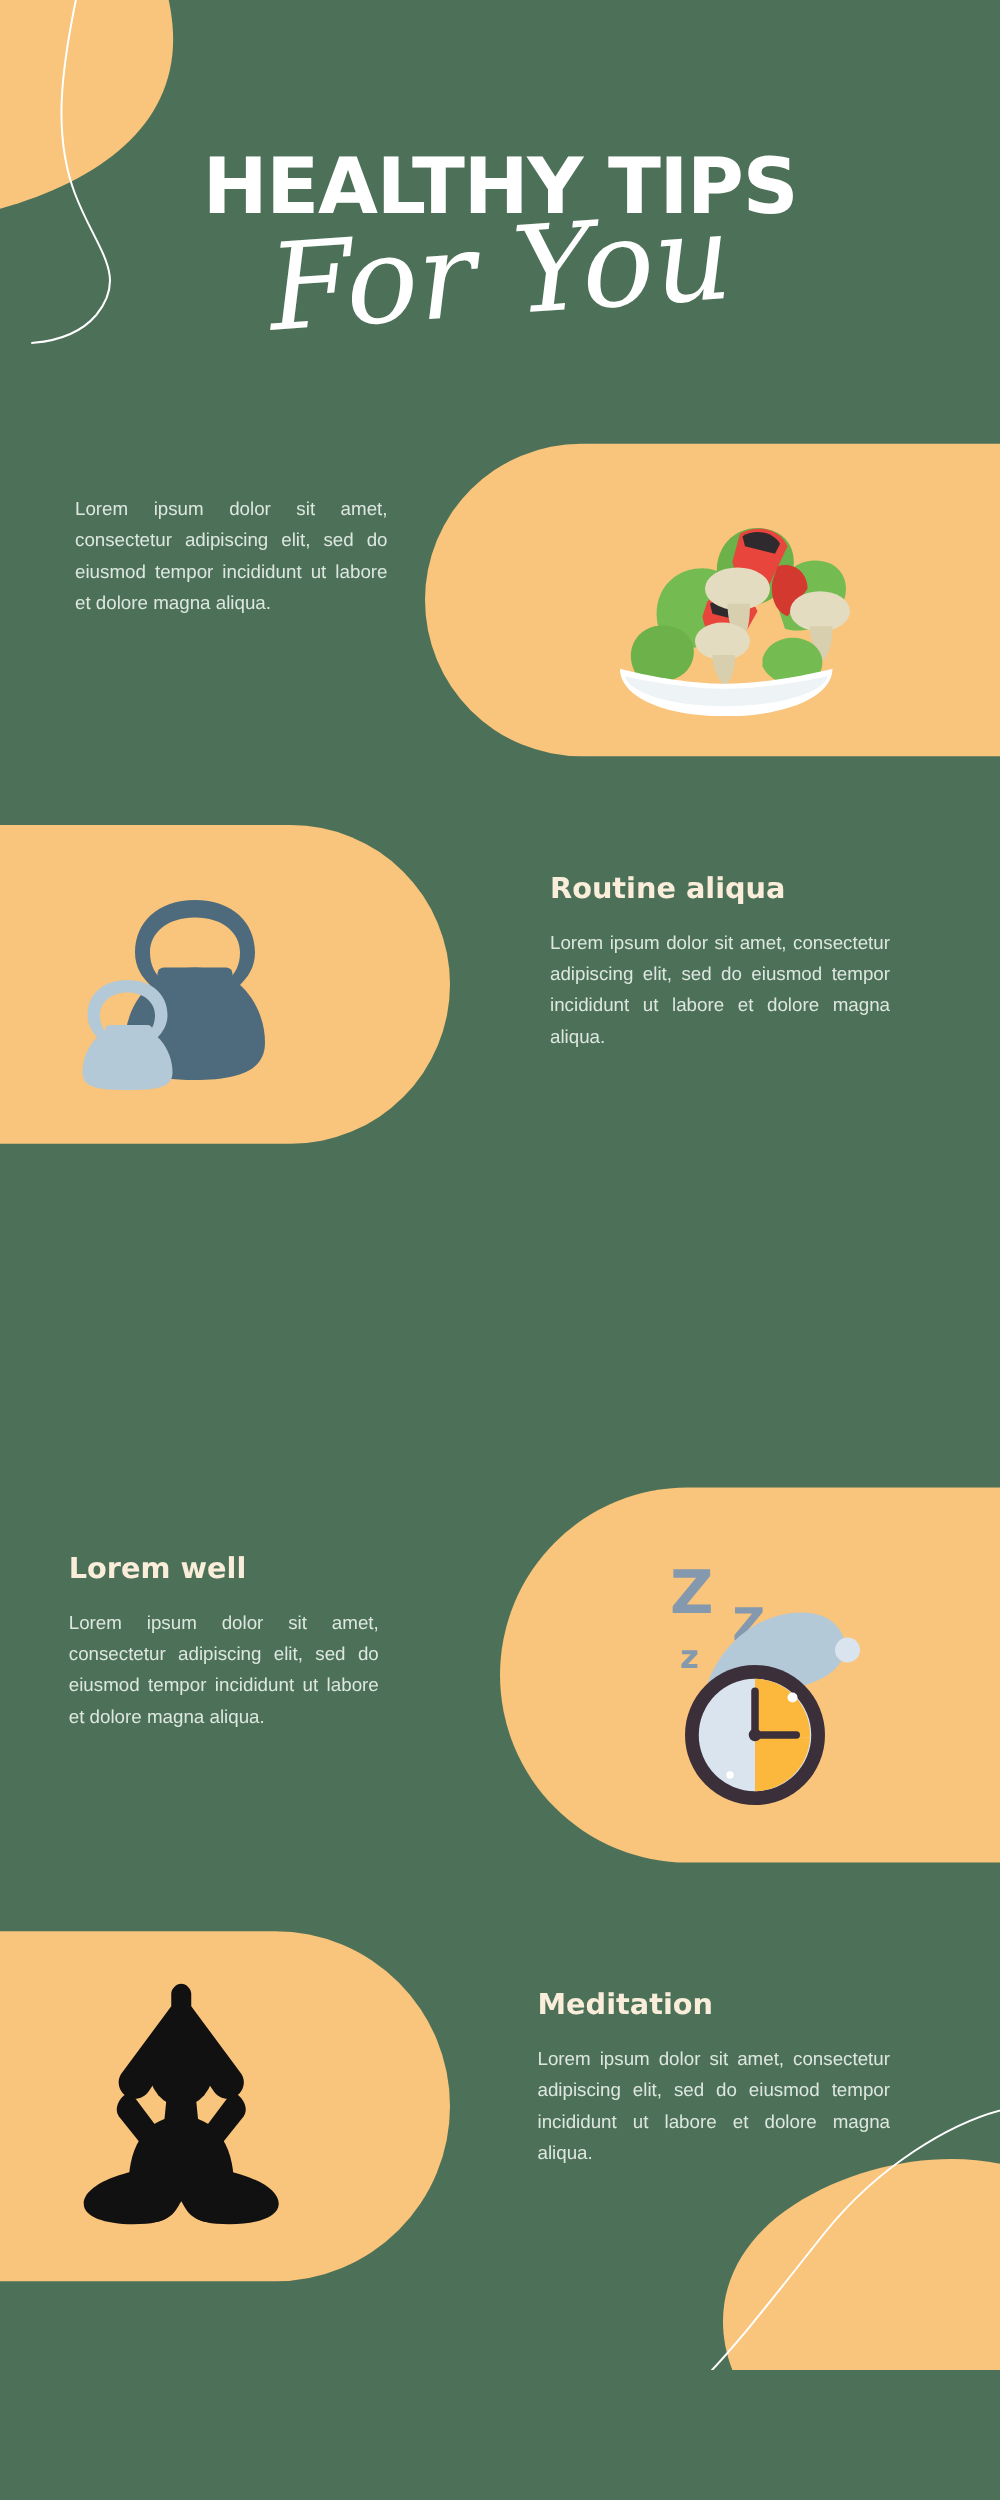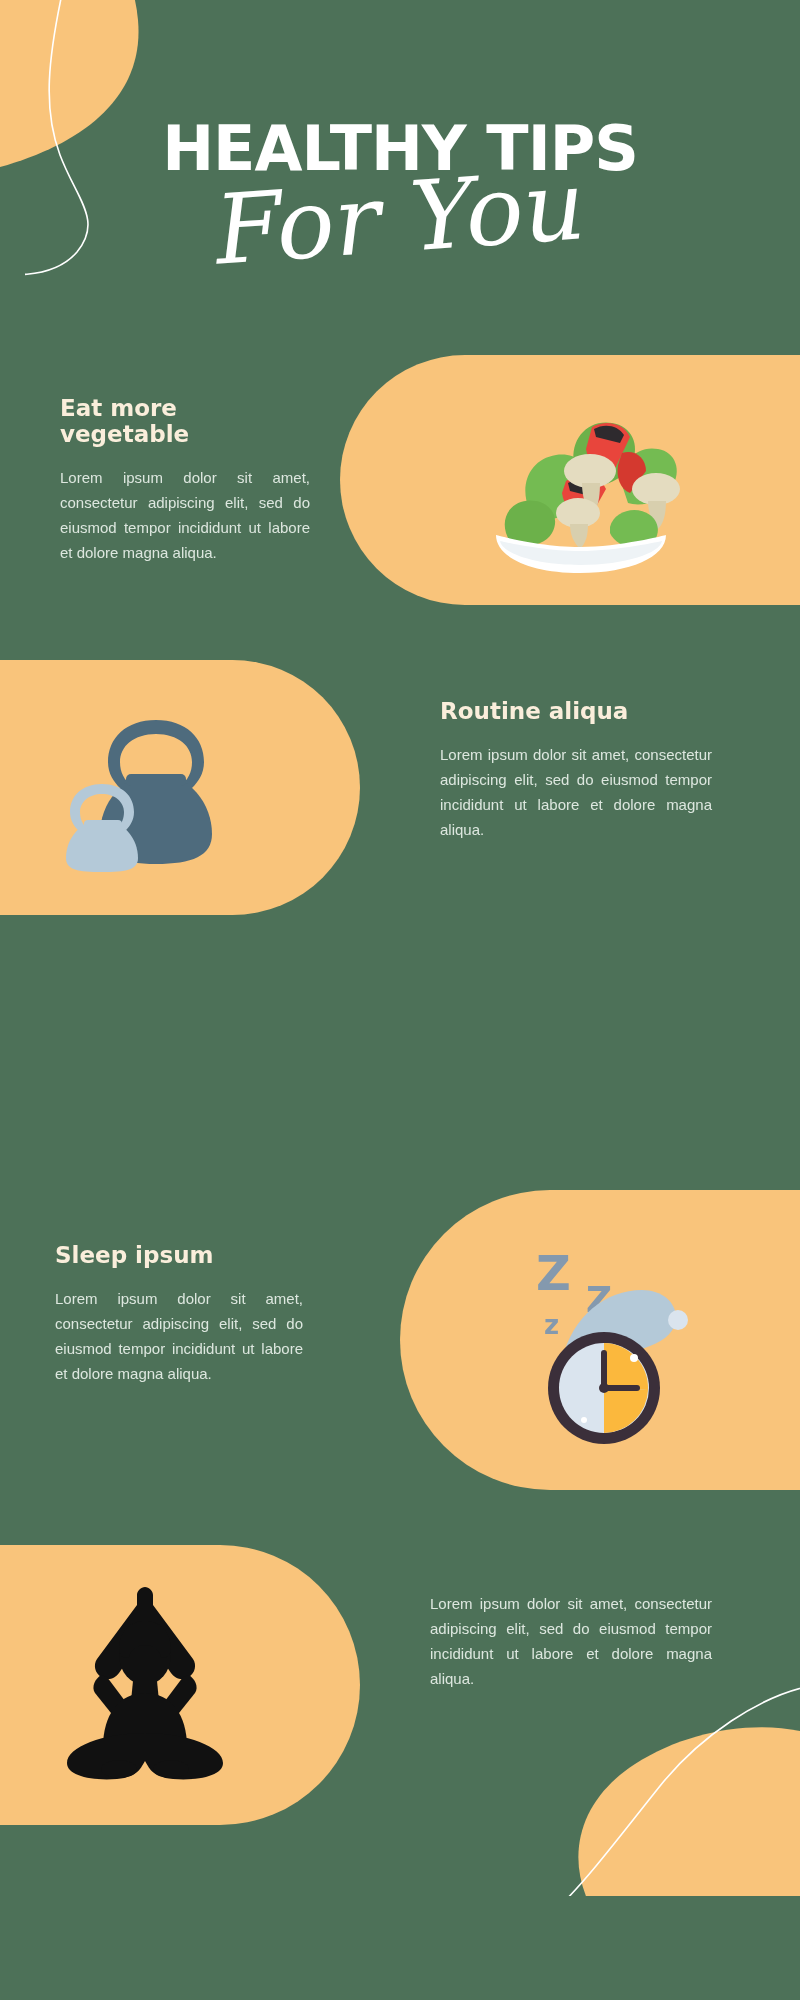"Eat more vegetable" h2.tip-title { html: <h2>Eat more vegetable</h2> -> none }
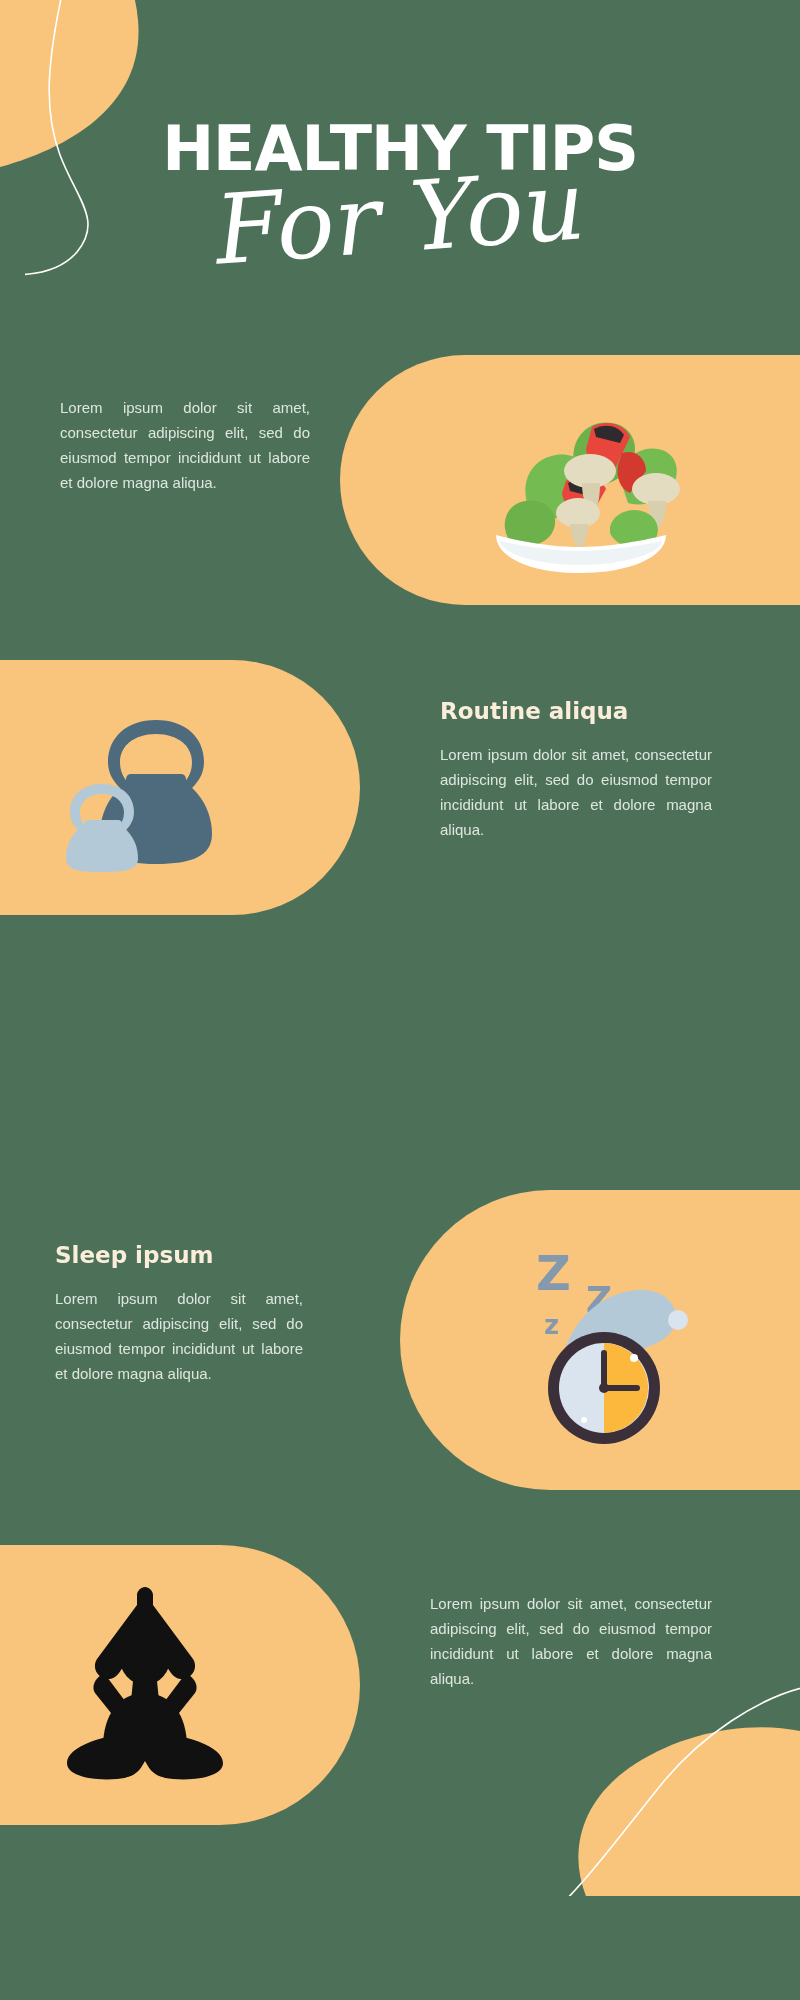"Sleep ipsum" h2.tip-title { text: Sleep ipsum -> Lorem well }
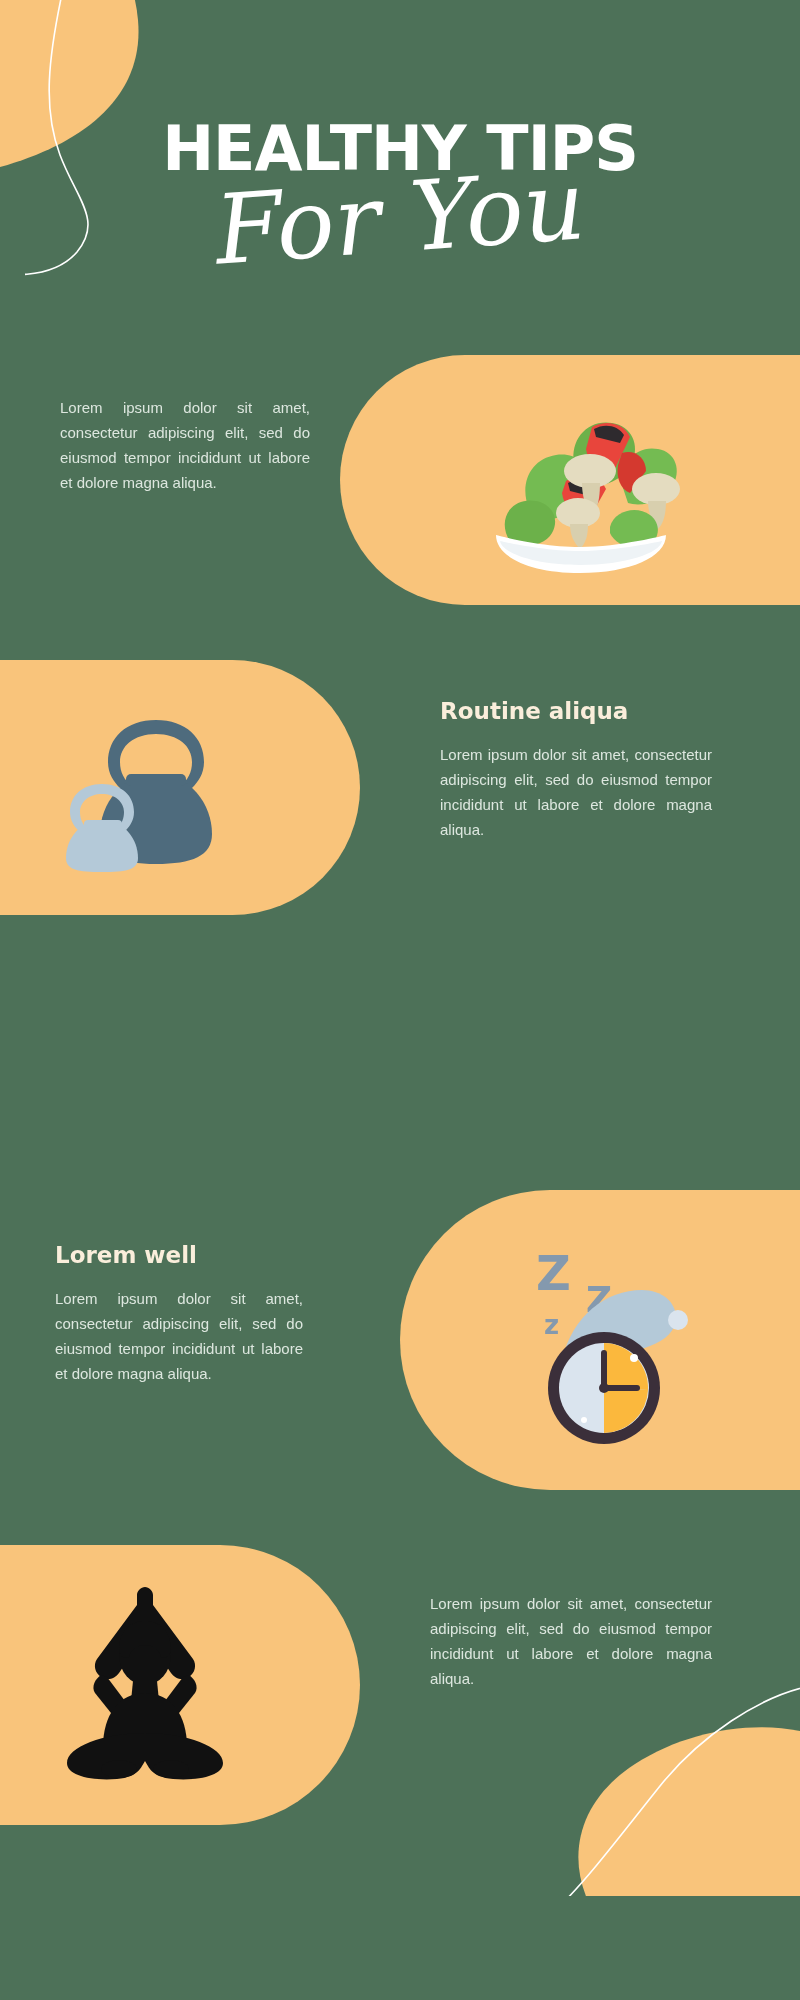"Meditation" h2.tip-title { html: none -> <h2>Meditation</h2> }
